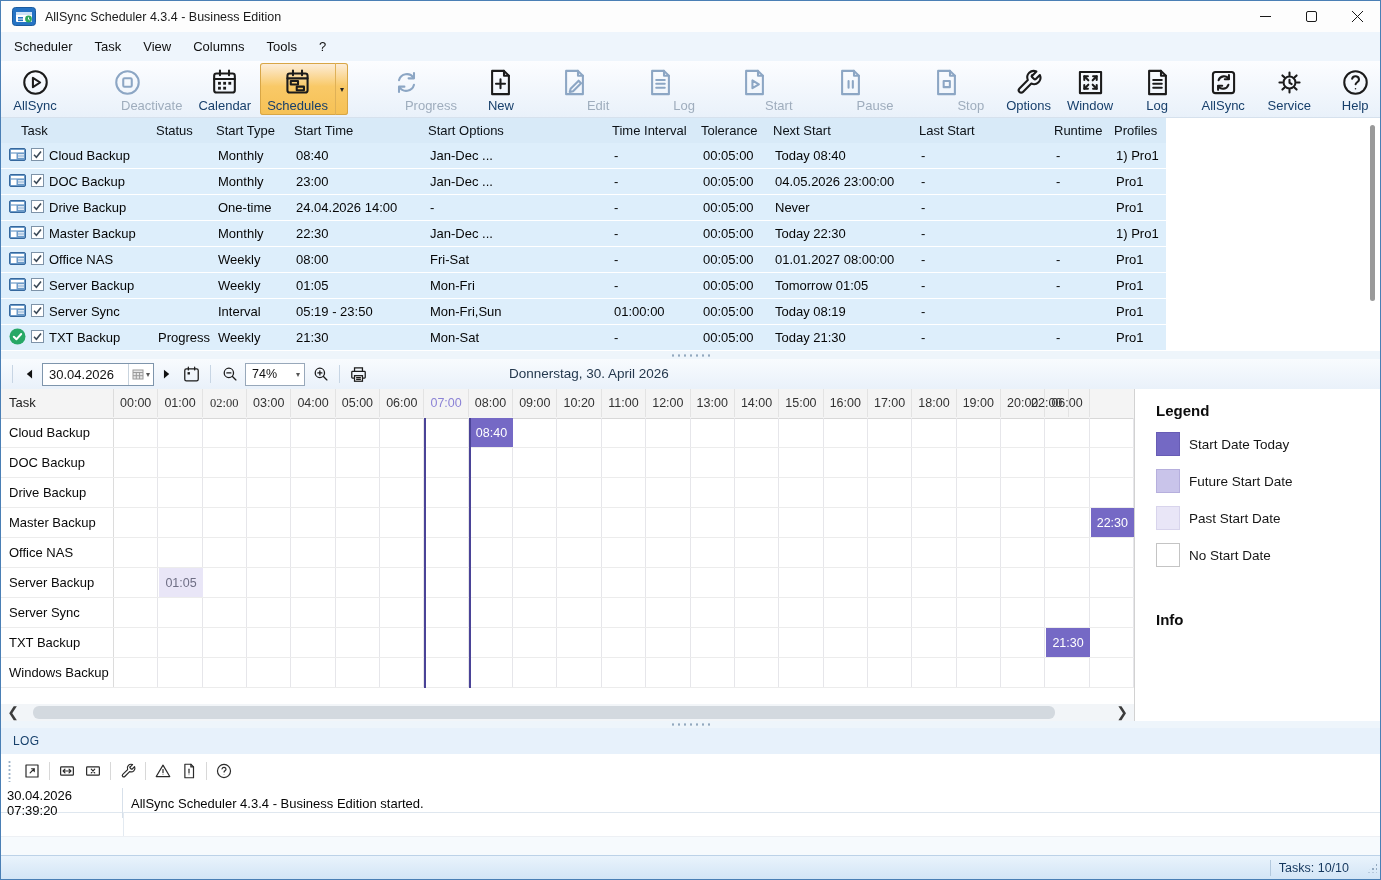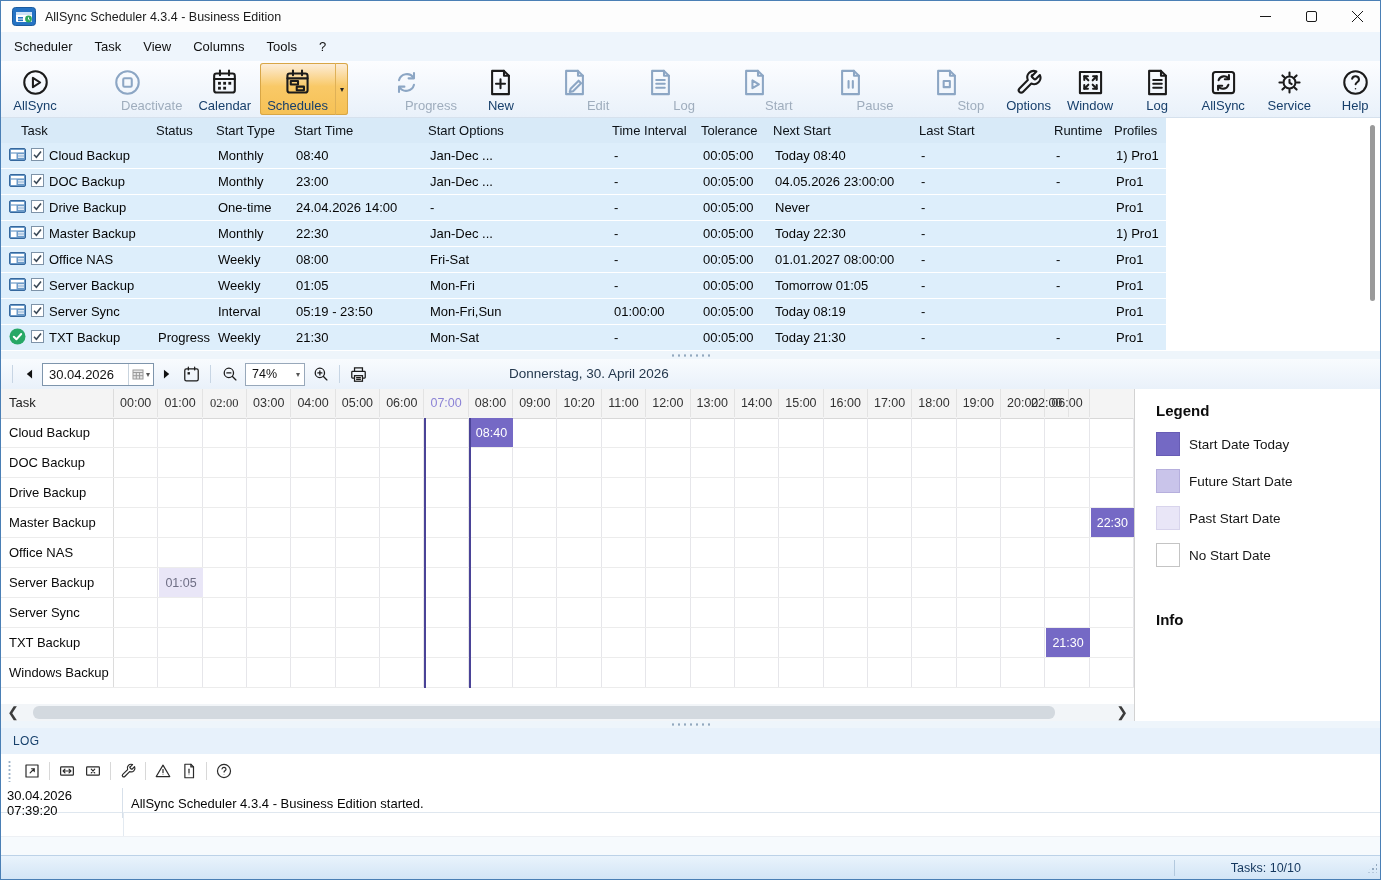"Tasks: 10/10" .statusbar { gap: 48px -> none }
